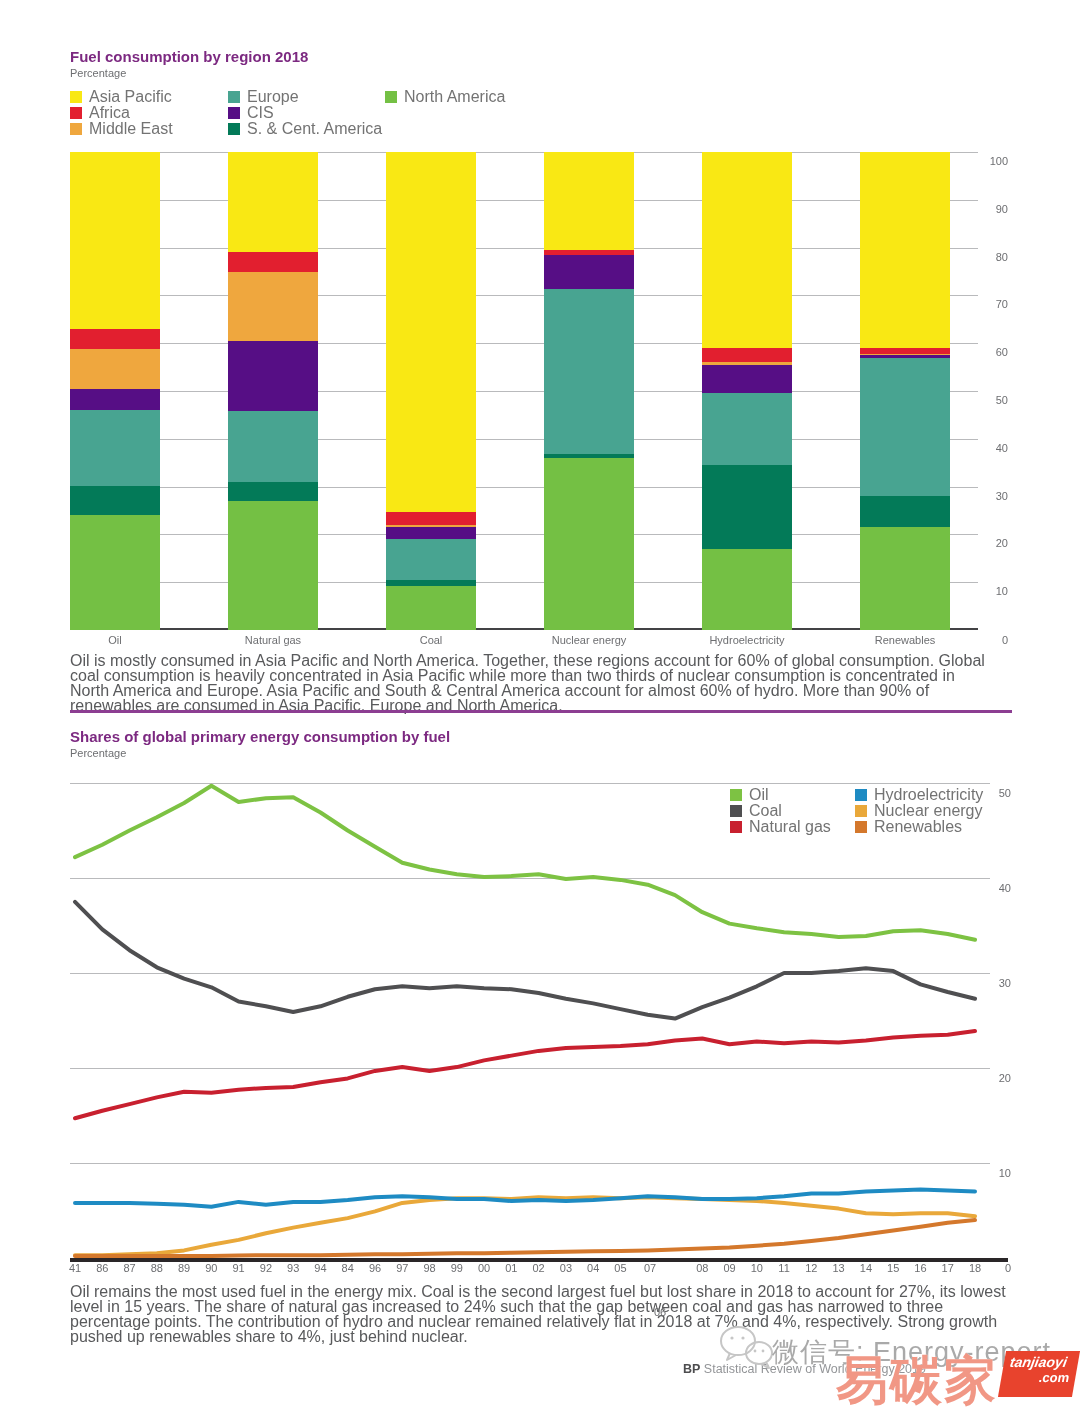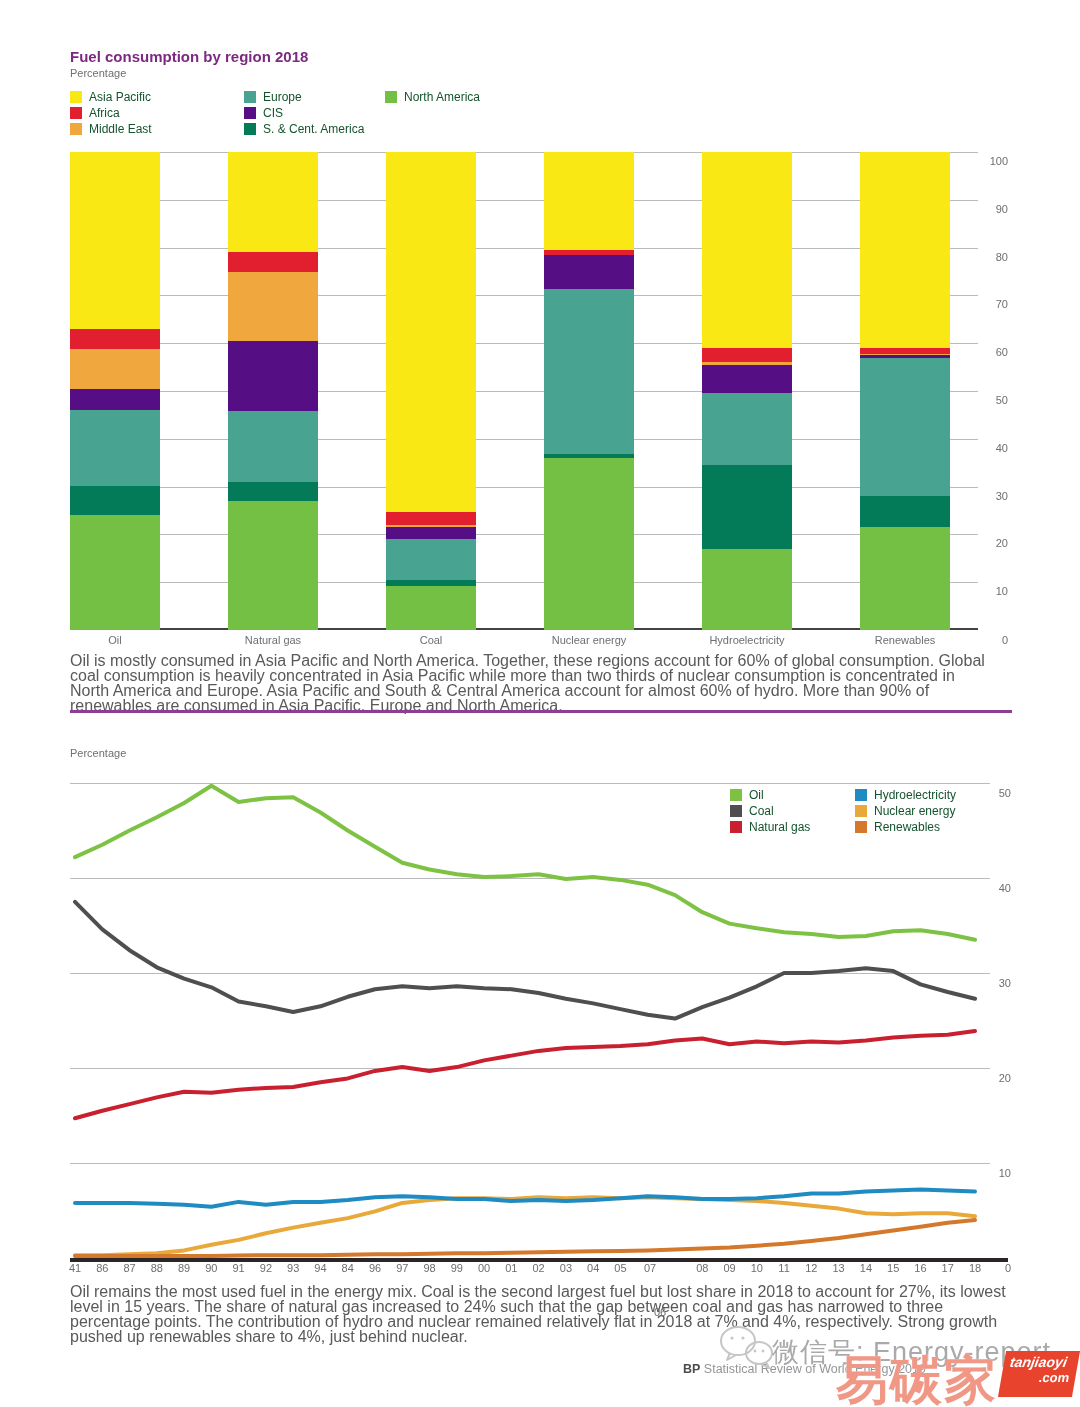"Asia Pacific" .legend-label { color: #14532d -> #737373; font-size: 12px -> 16px }
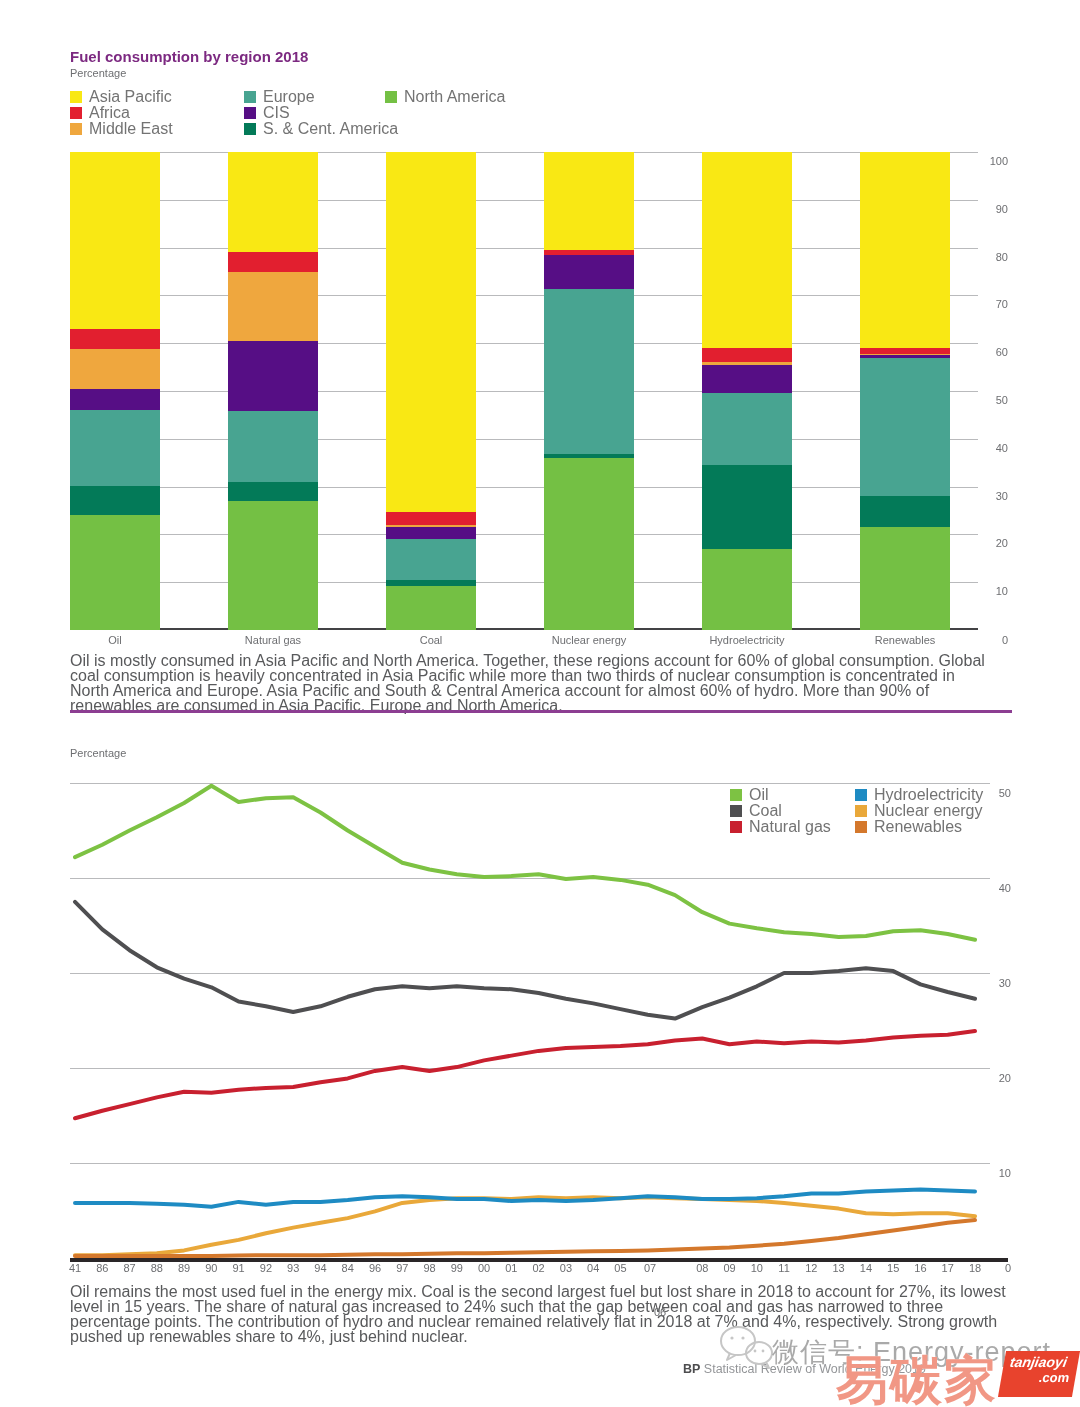"Europe" div.legend-col { left: 174px -> 158px }
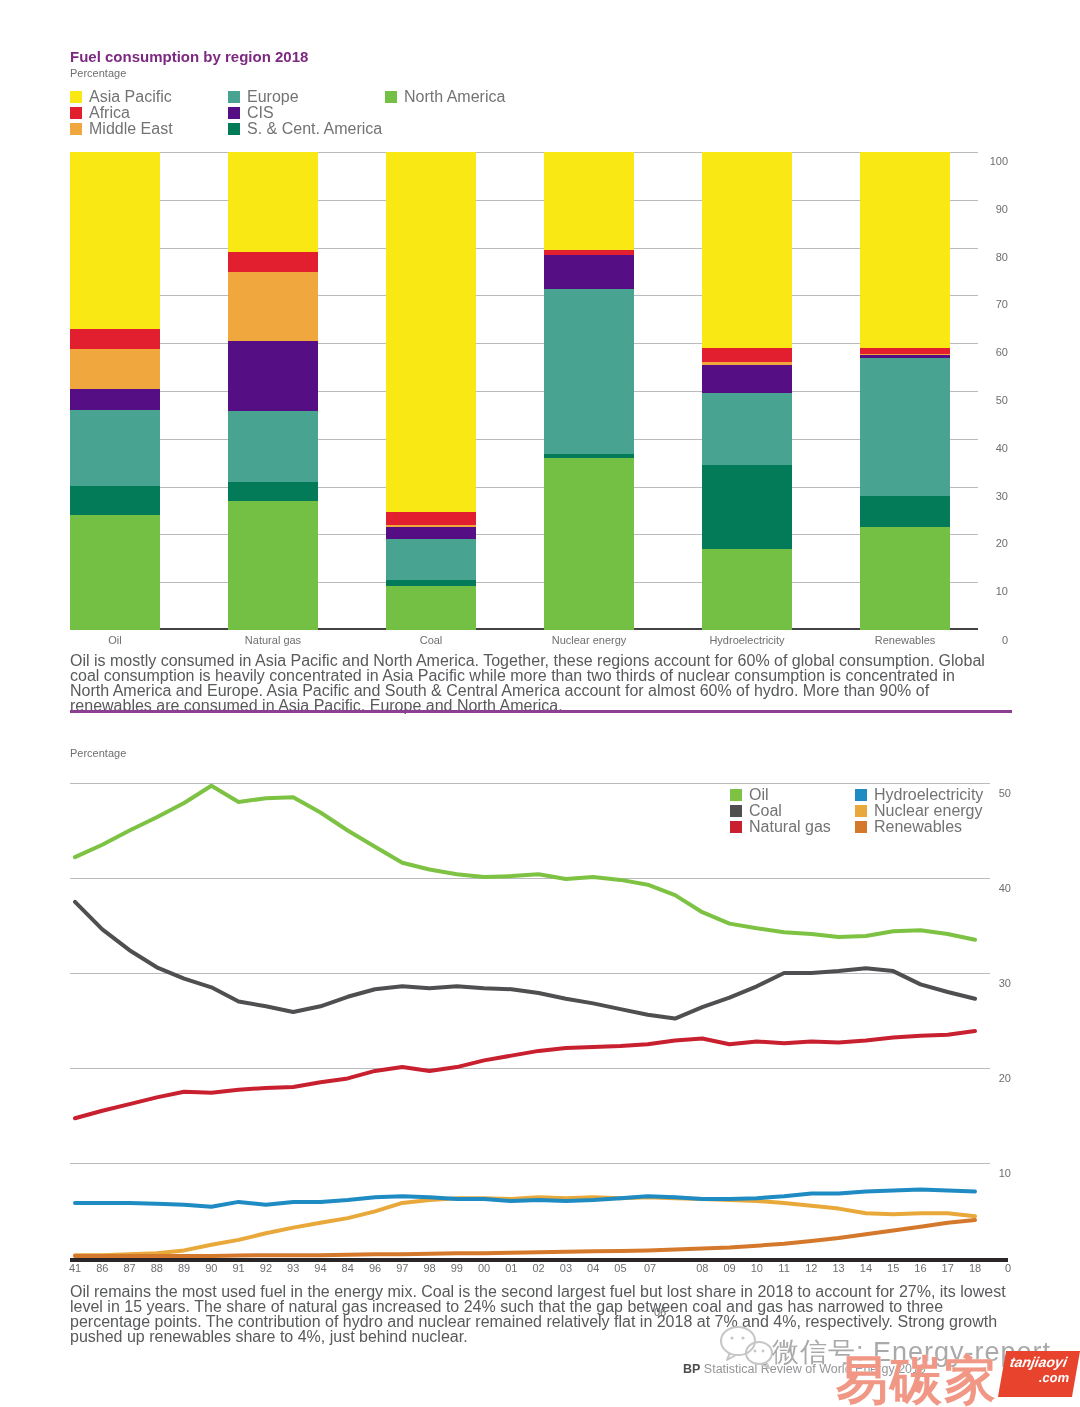"Shares of global primary energy" div.chart-title { html: none -> <div>Shares of global primary energy consumption by fuel</div> }
